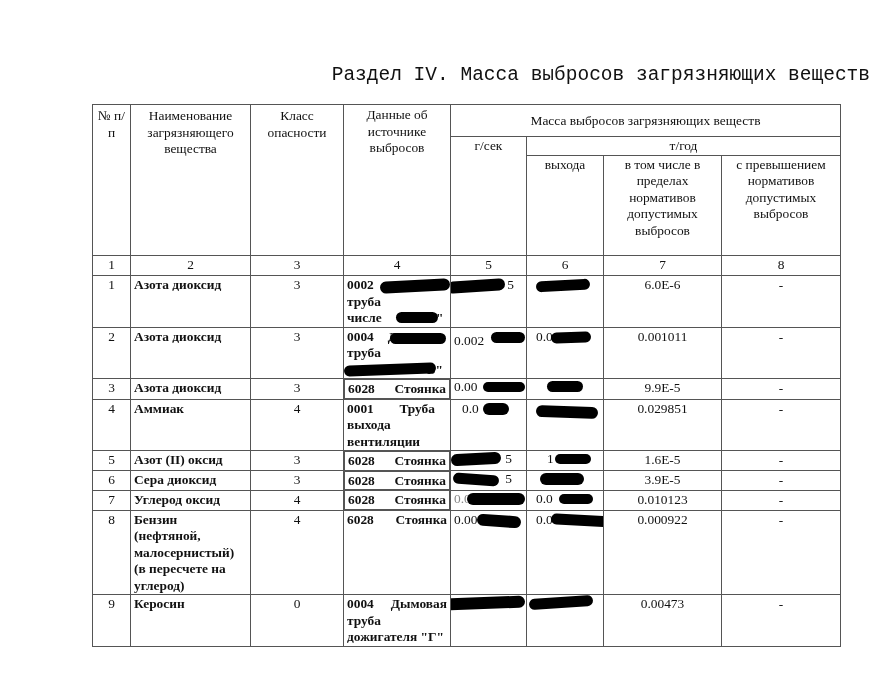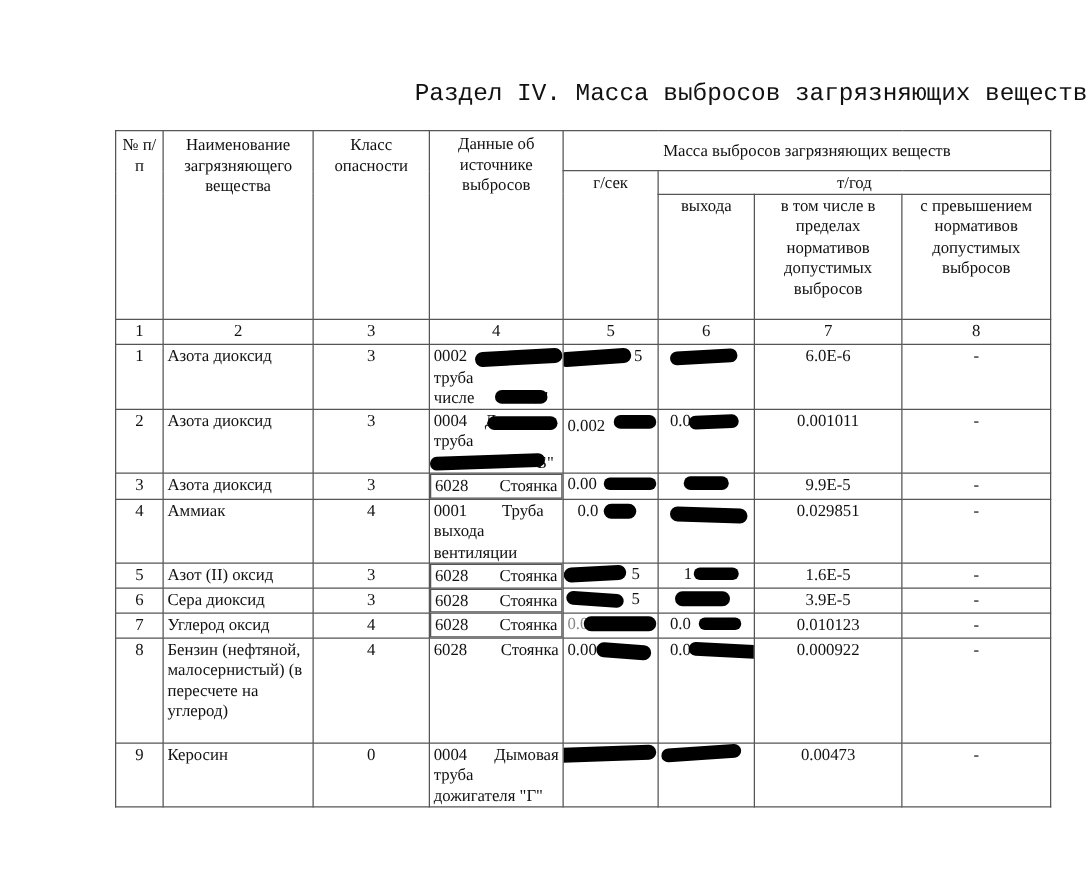"Азота диоксид" .l { font-weight: none -> bold }
